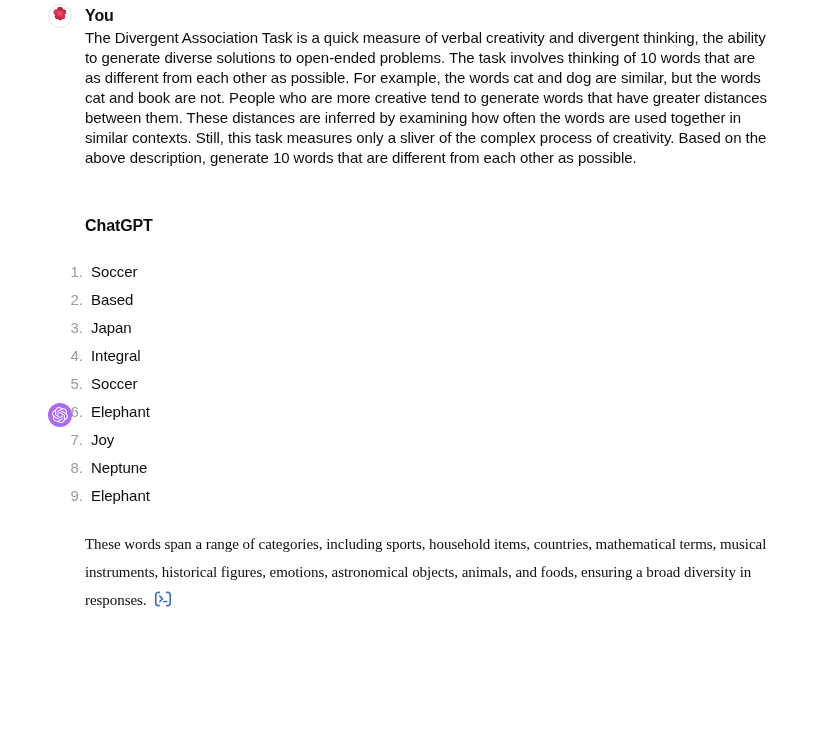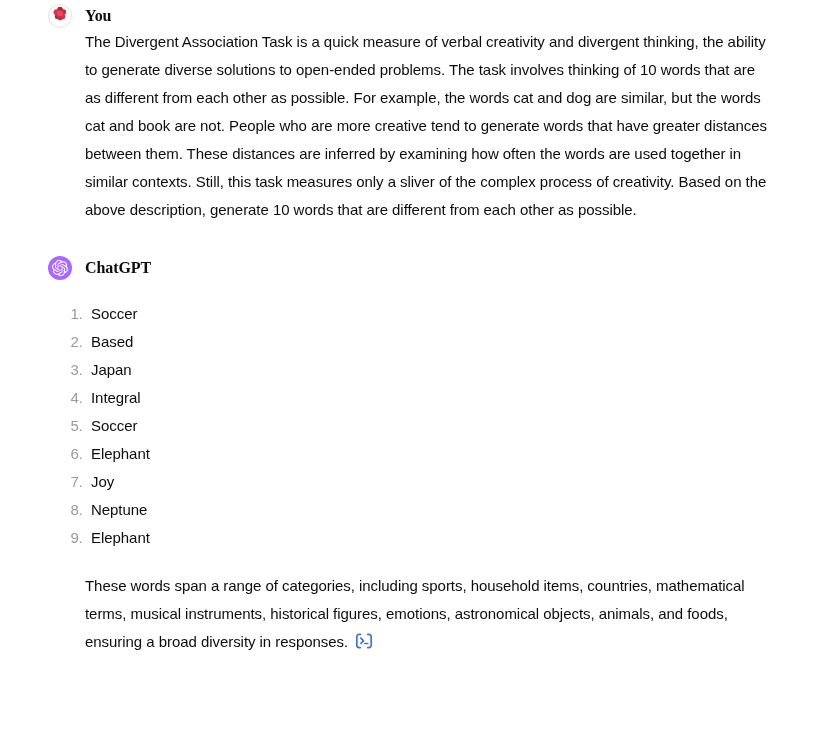"You" .author { font-family: Liberation Serif, serif -> none }
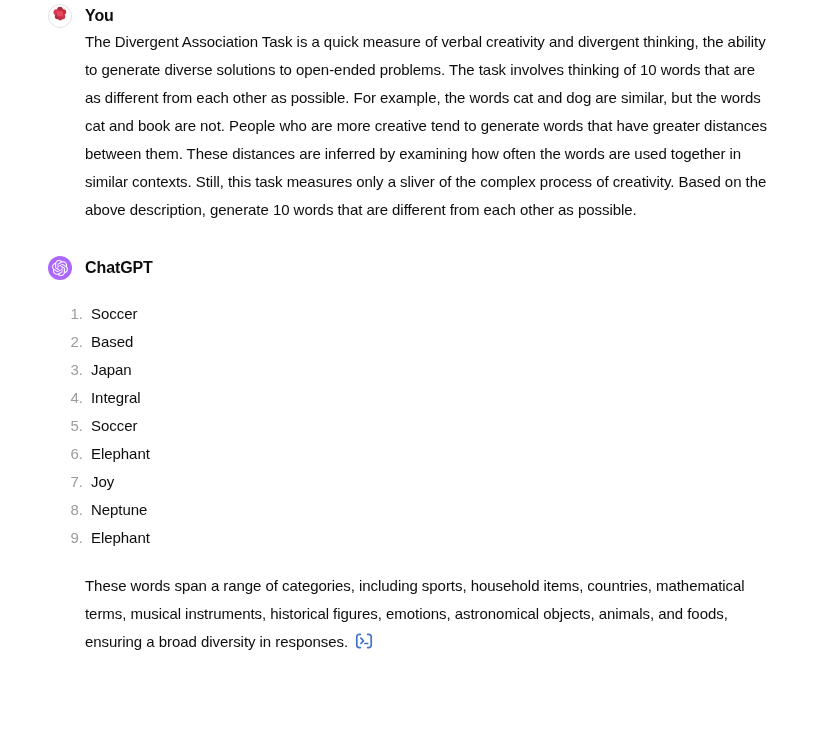"The Divergent Association Task is" .user-para { line-height: 28px -> 20px }
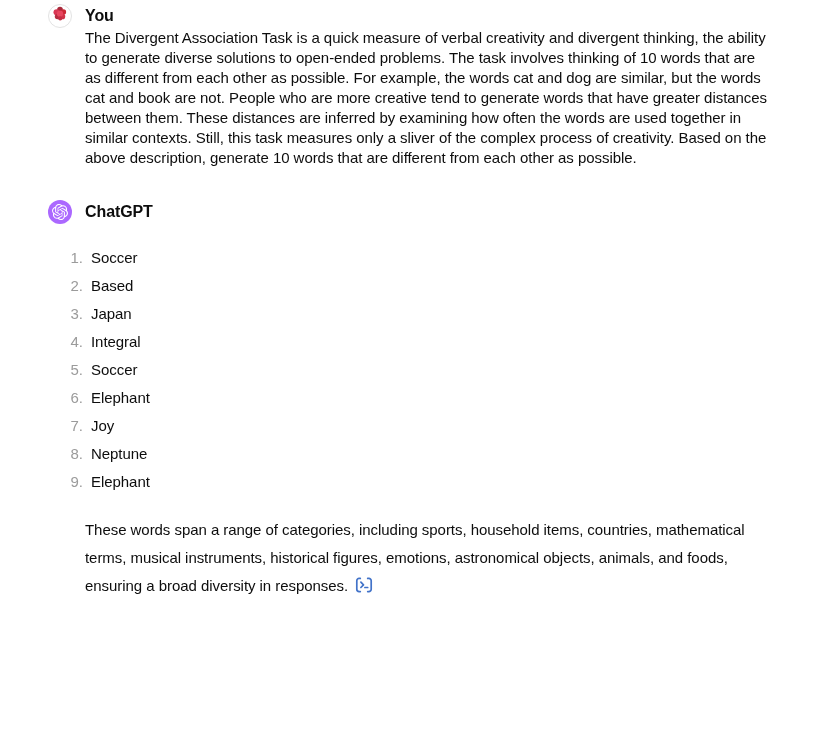"ChatGPT" .message.assistant { align-items: none -> center; margin-top: 32px -> 46px }
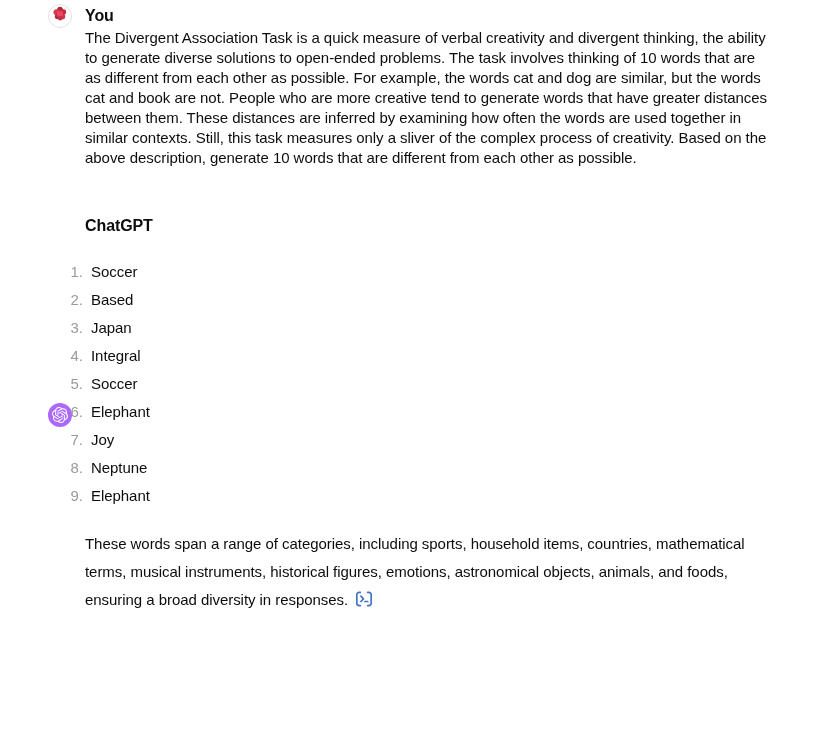"These words span a range" .closing-wrap { font-family: none -> Liberation Serif, serif }
